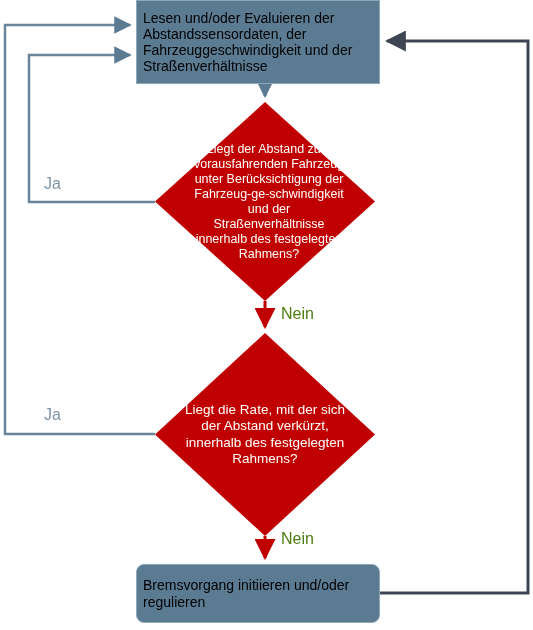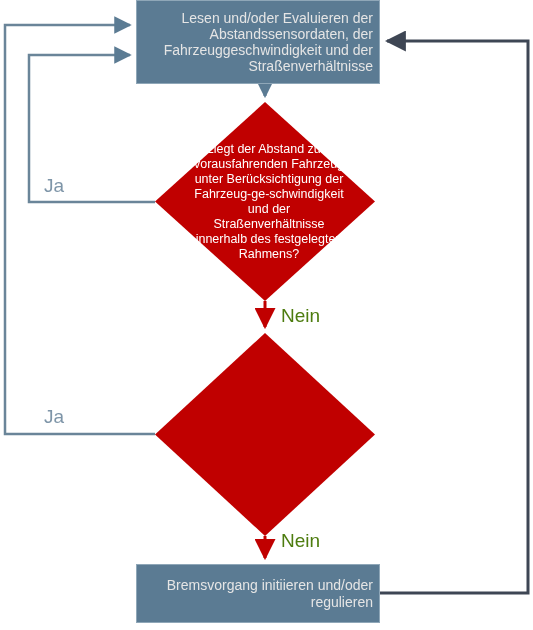"Lesen und/oder Evaluieren der" .node { color: #e5e5e5 -> #000000; text-align: right -> left }
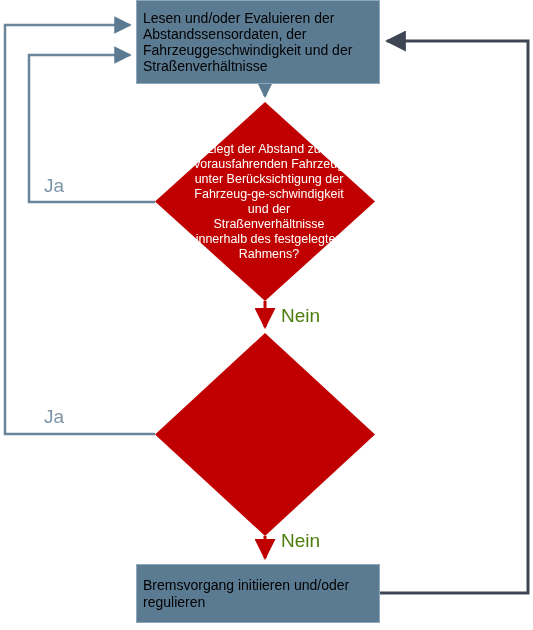"Ja" .edge-label { font-size: 19px -> 16px }
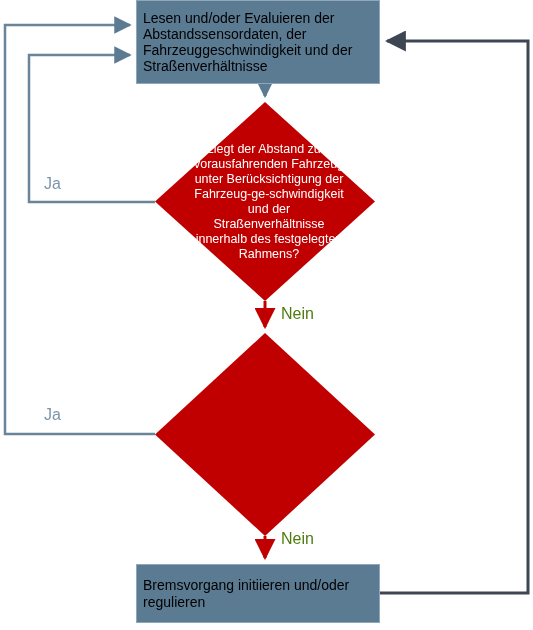"Liegt die Rate, mit der" div.decision-wrap { html: none -> <div> <div> <span>Liegt die Rate, mit der sich der Abstand verkürzt, innerhalb des festgelegten Rahmens?</span> </div> </div> }
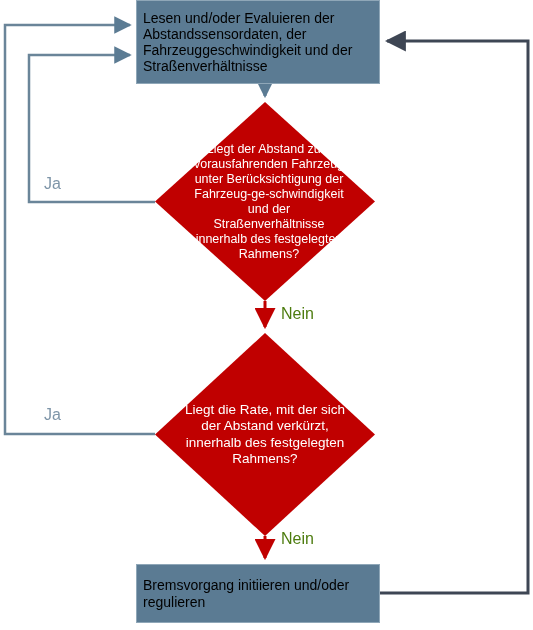"Bremsvorgang initiieren und/oder" #node-bottom { border-radius: none -> 8px }
